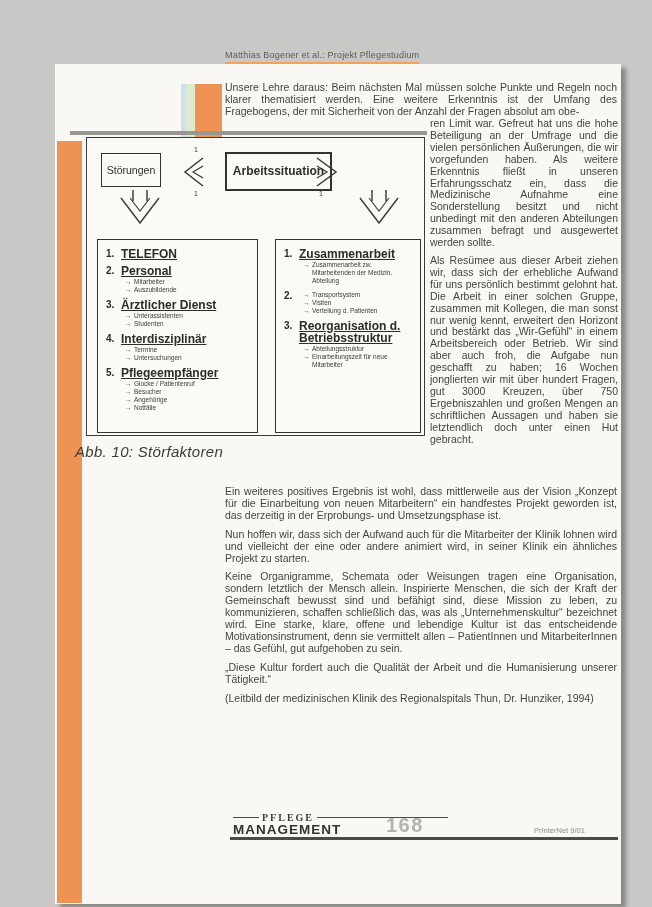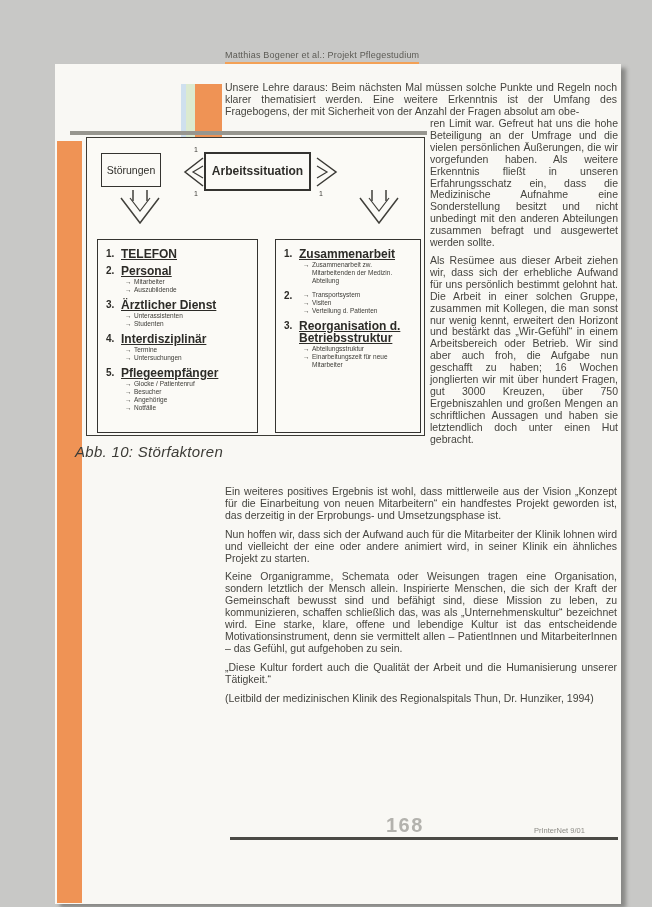"Arbeitssituation" .fbox.bold { margin-left: none -> 21px }
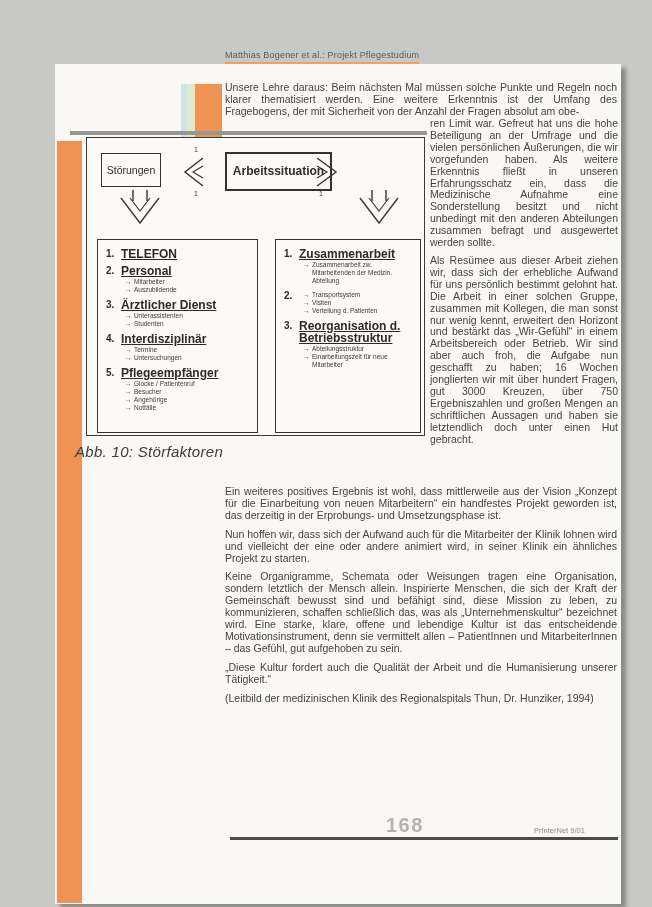"PFLEGE" div.footer-logo { html: none -> <div> <div> <span></span> <span>PFLEGE</span> <span></span> </div> <div>MANAGEMENT</div> </div> }
